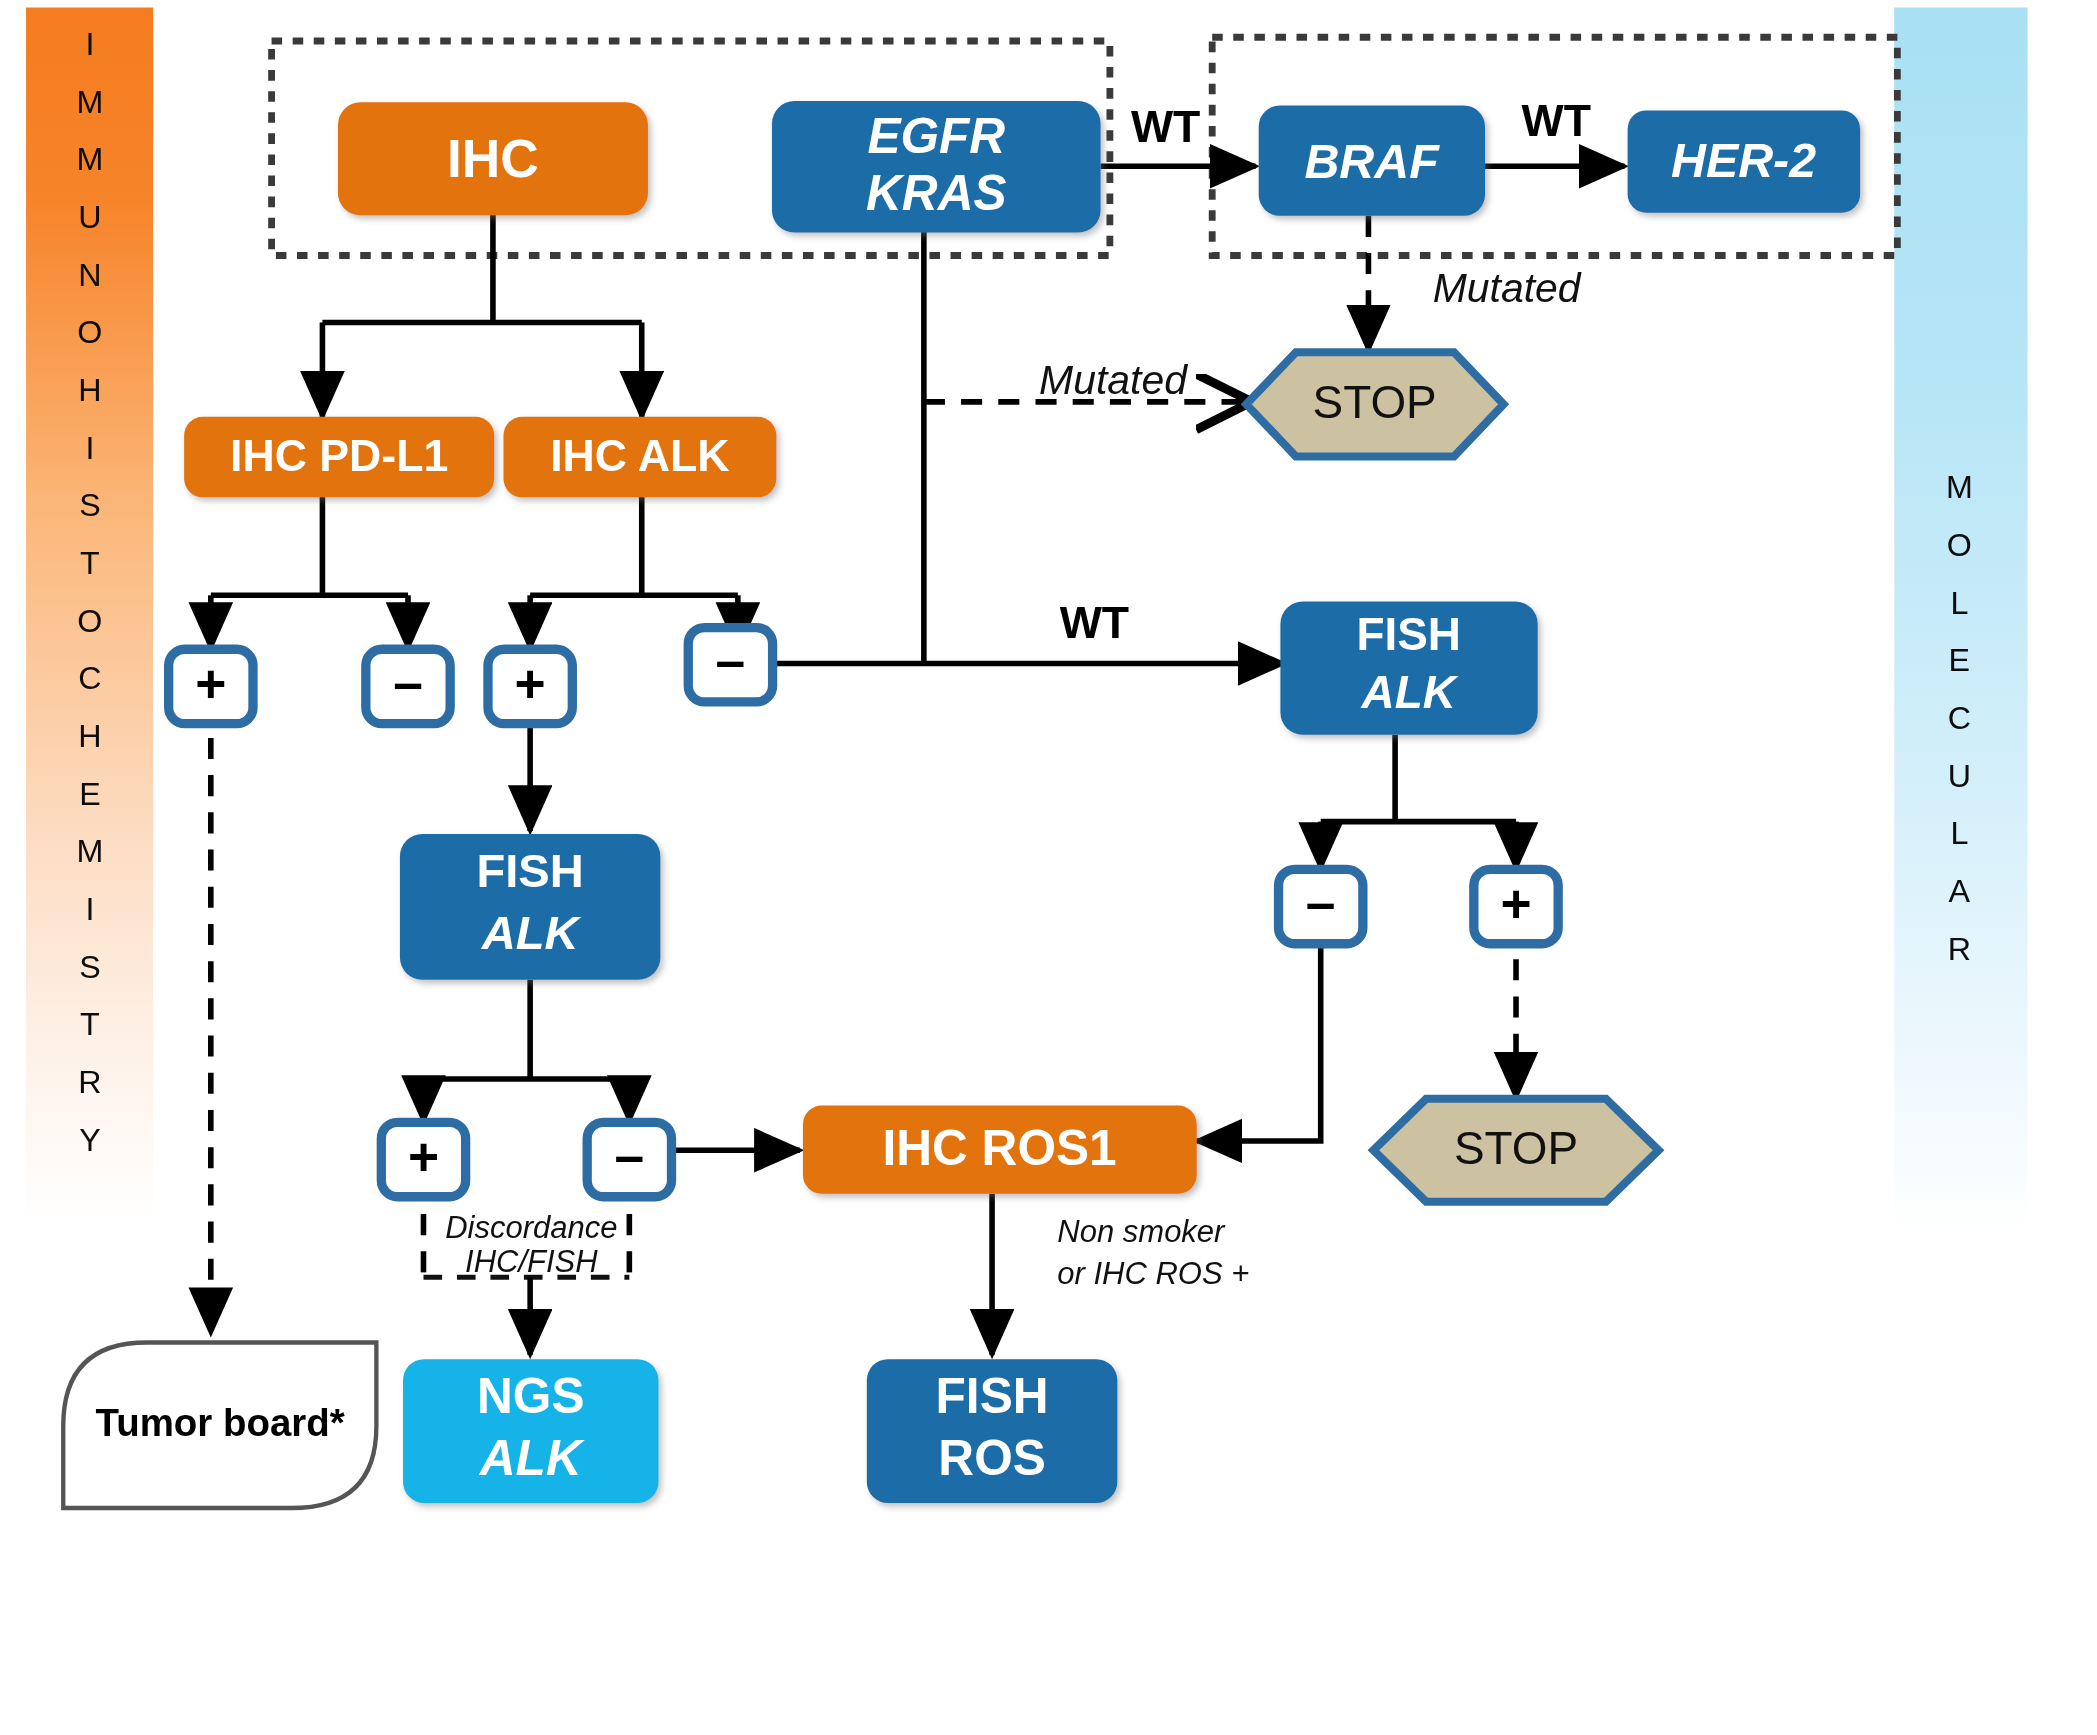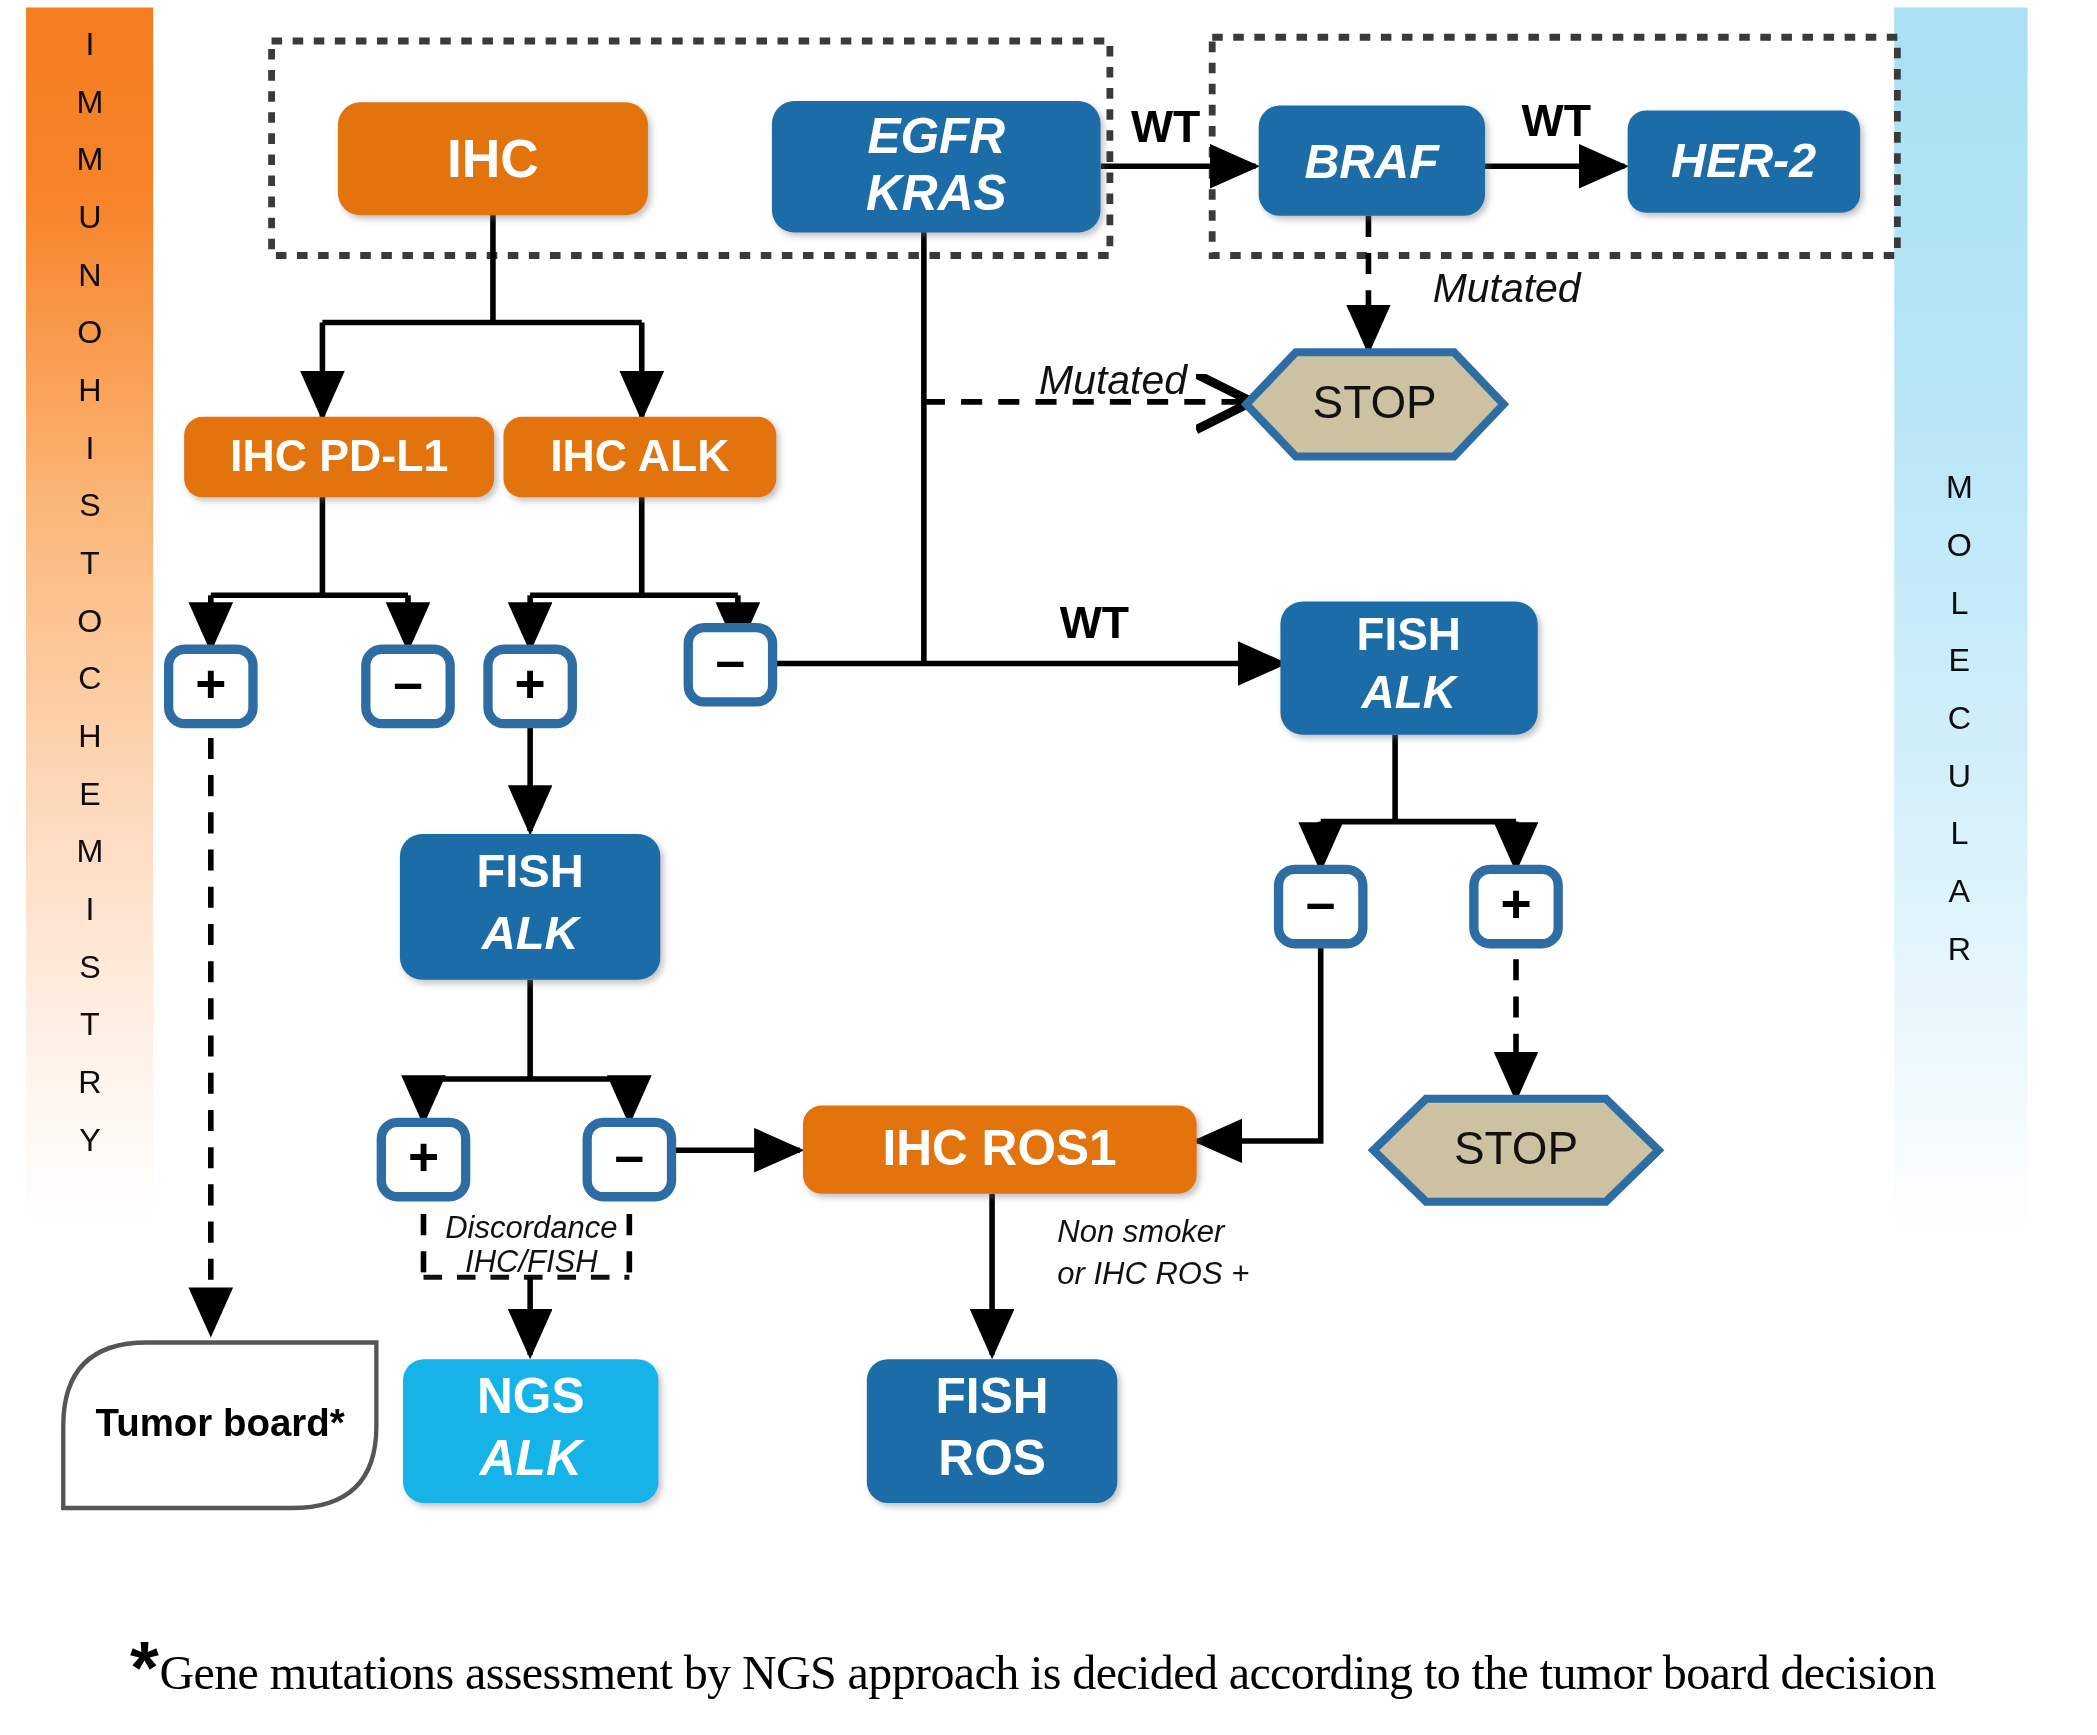"*Gene mutations assessment by NGS" div.footnote { html: <div> <span>*</span><span>Gene mutations assessment by NGS approach is decided according to the tumor board decision</span> </div> -> none }
